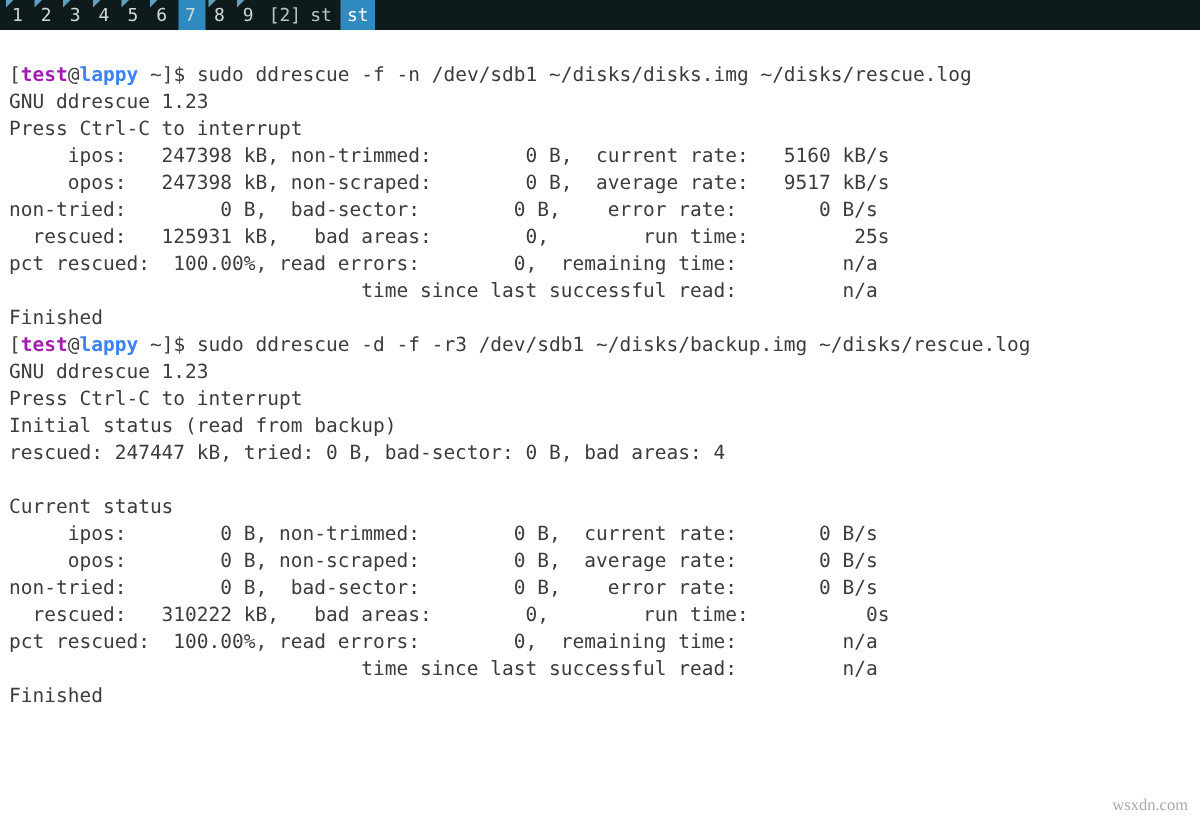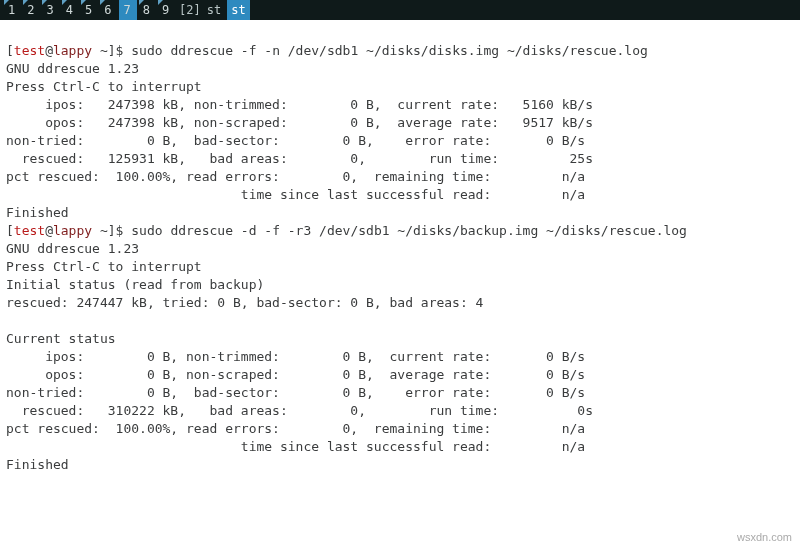"test" .brblue { color: #b91c1c -> #a21caf; font-weight: normal -> bold }
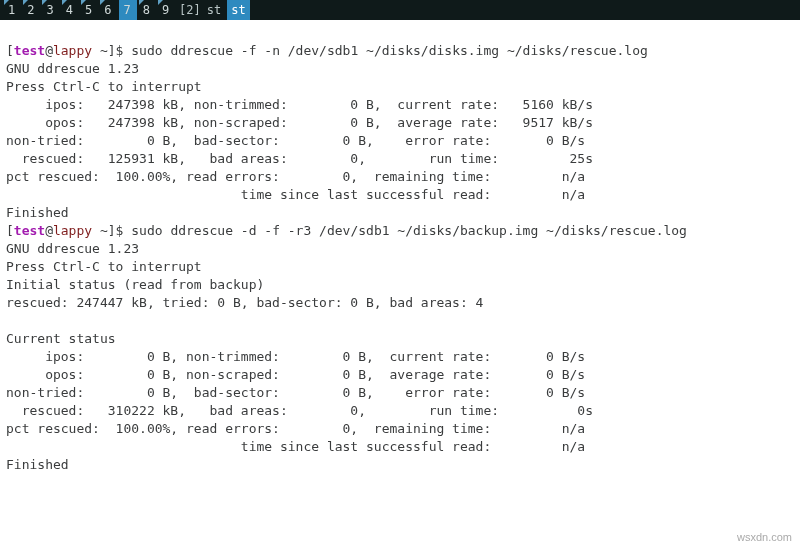"lappy" .brgreen { color: #7f1d1d -> #3b82f6; font-weight: normal -> bold }
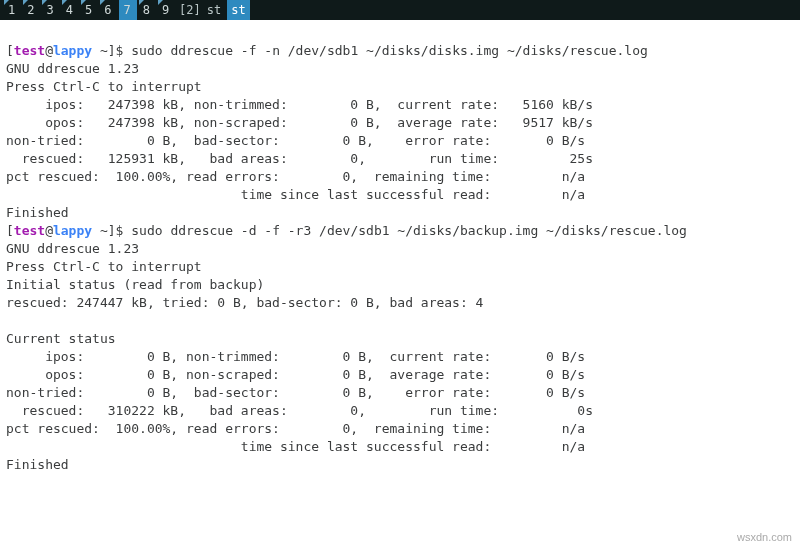"wsxdn.com" .watermark { font-family: Liberation Sans, sans-serif -> Liberation Serif, serif }
